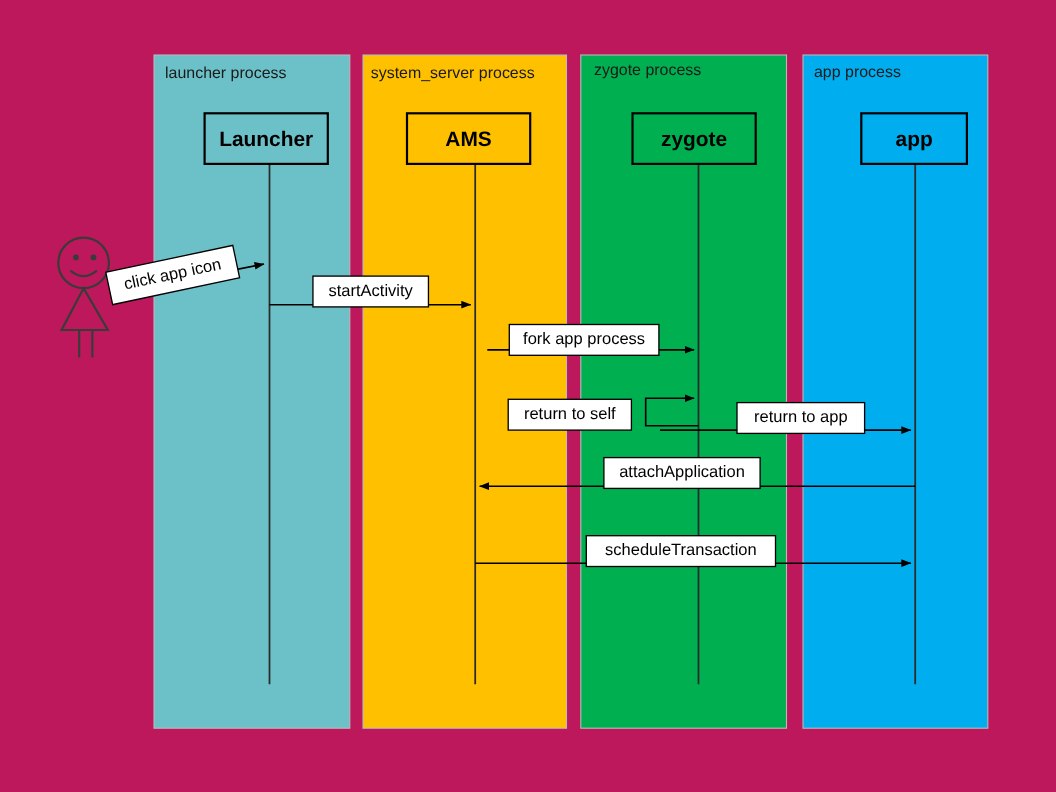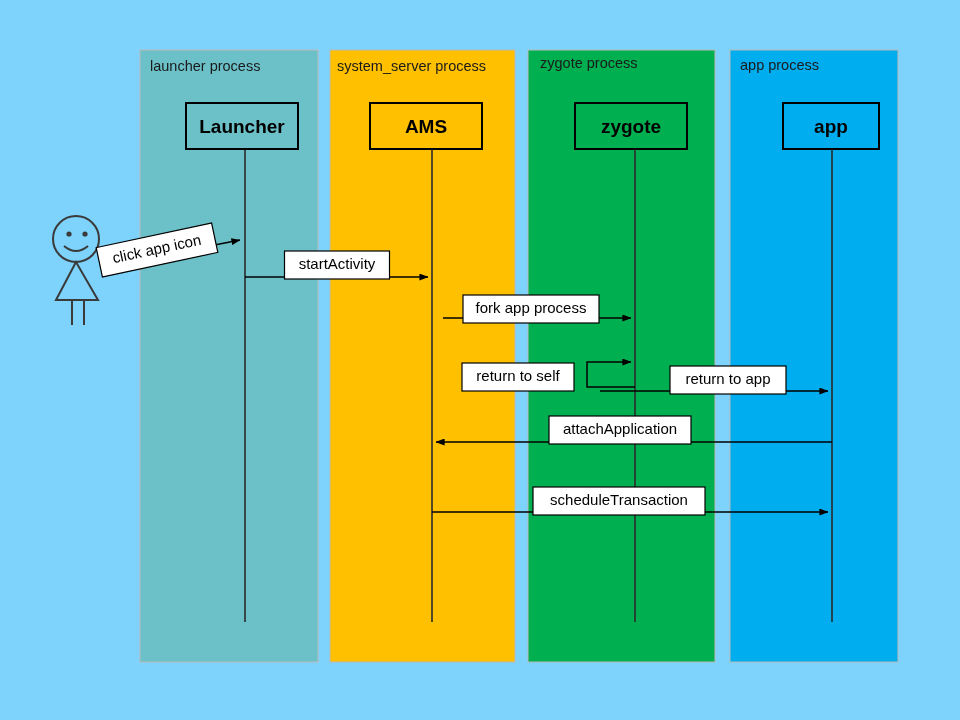"launcher process" #diagram-root { background: #7dd3fc -> #be185d }
